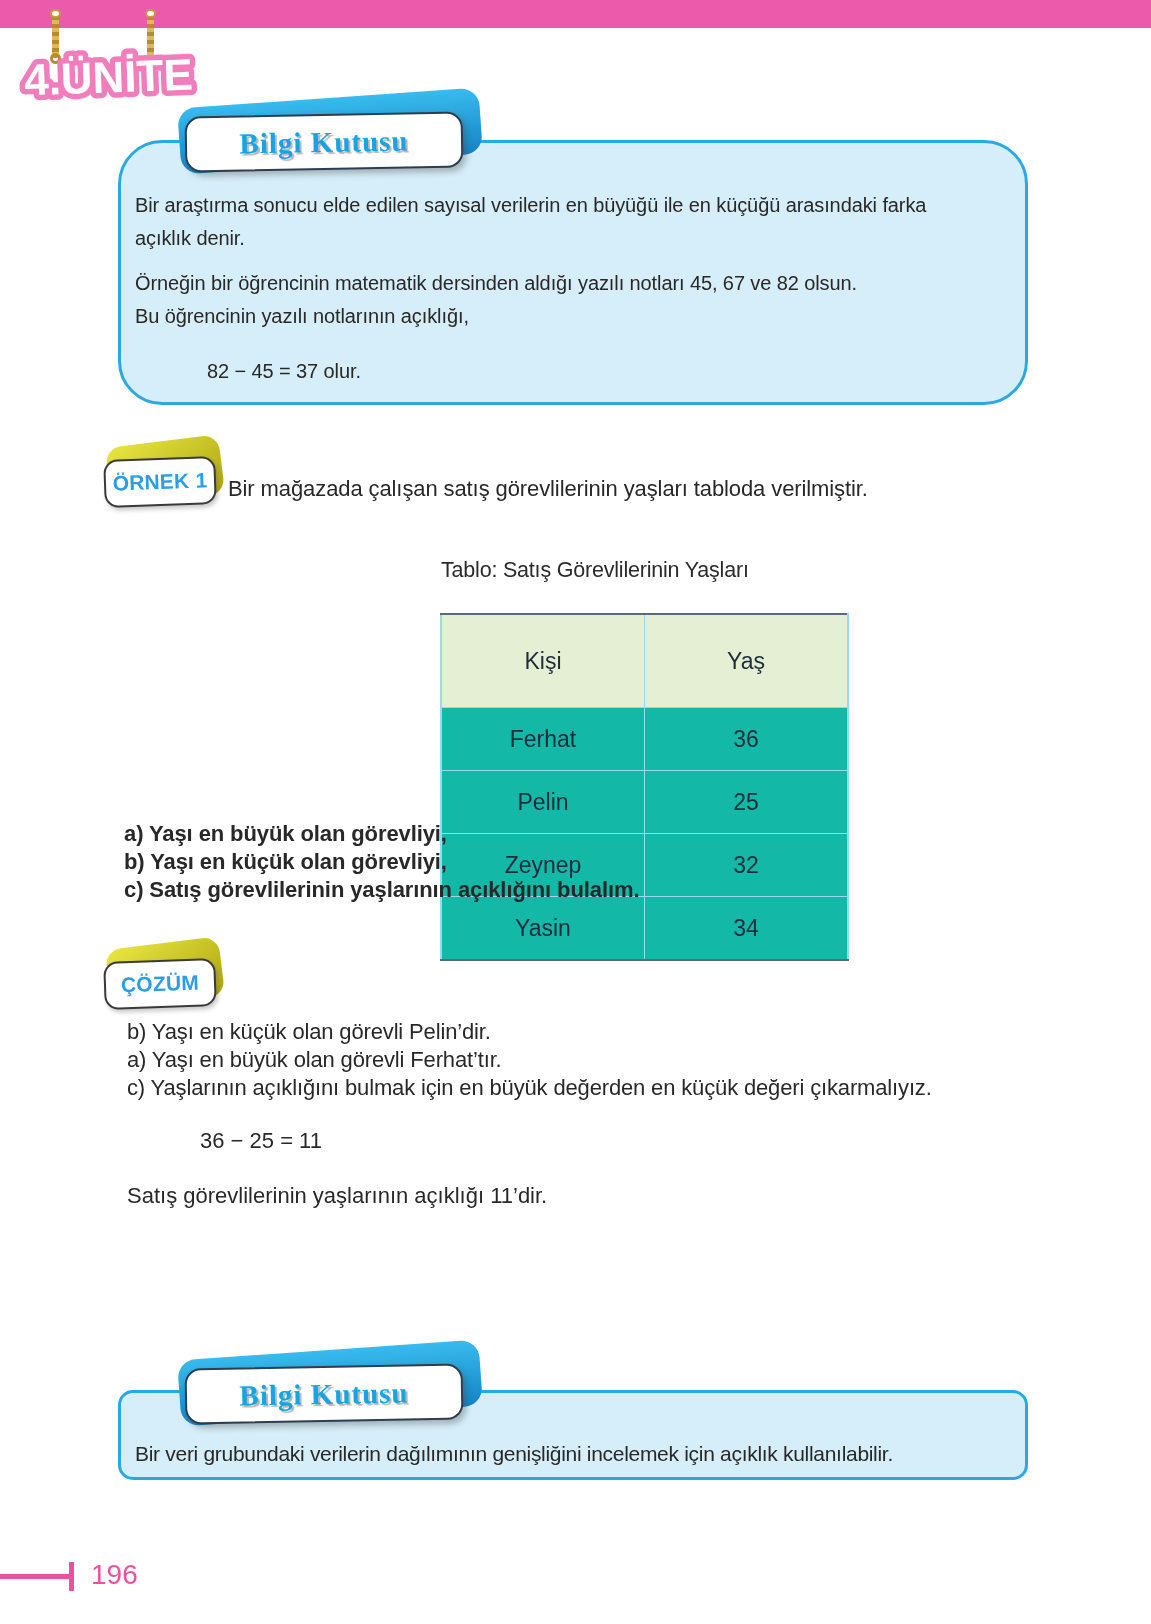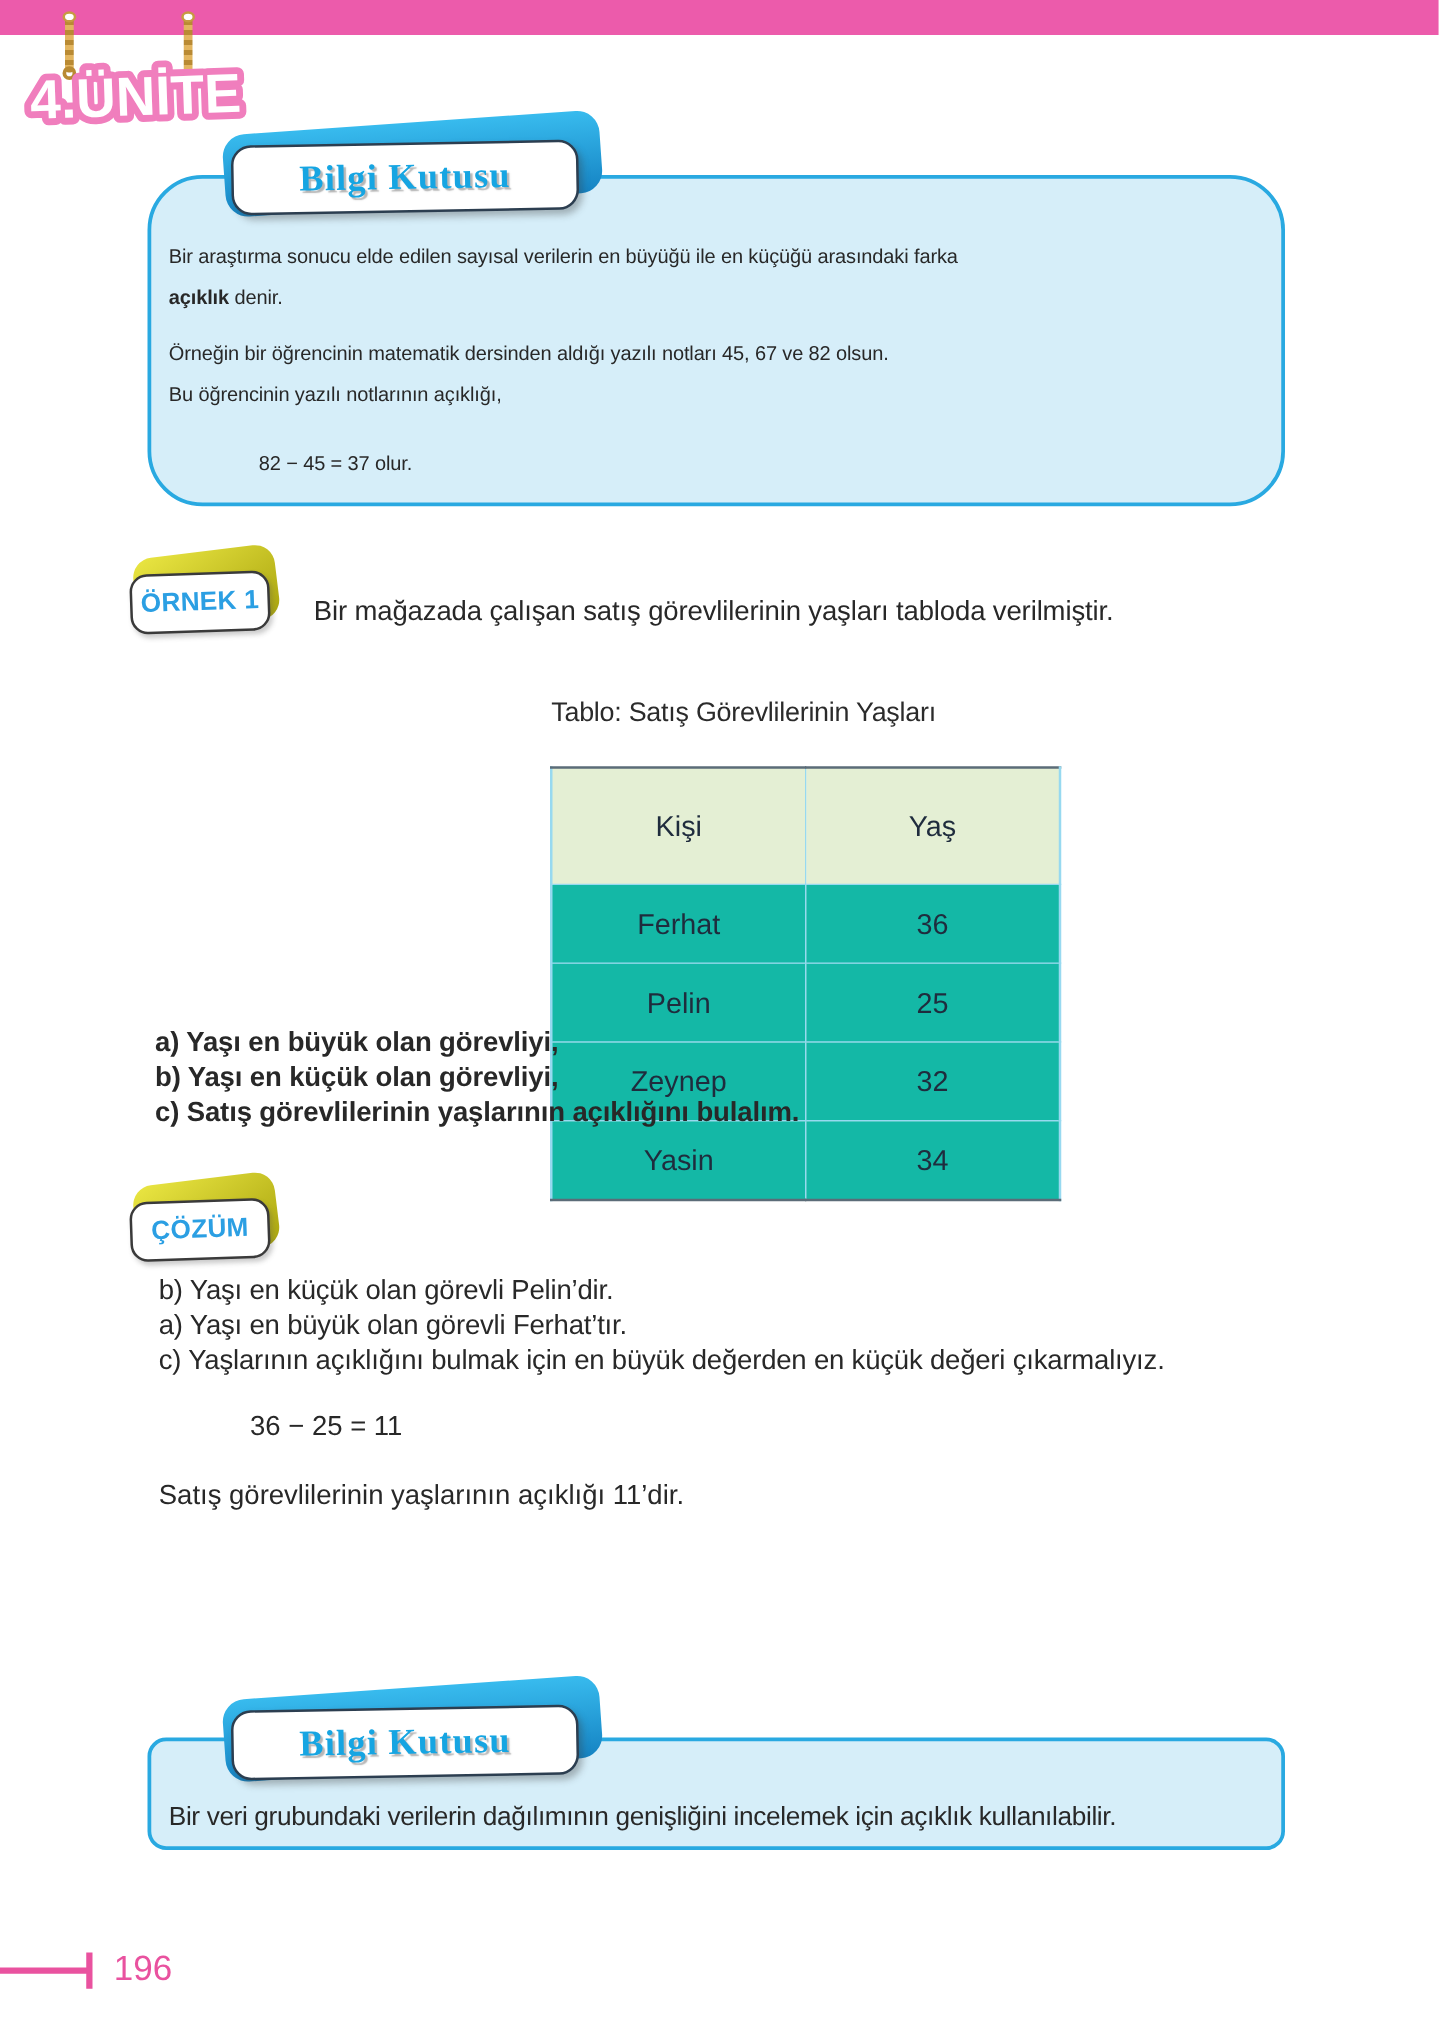"Bir araştırma sonucu elde edilen" .box-text { font-size: 16px -> 20px }
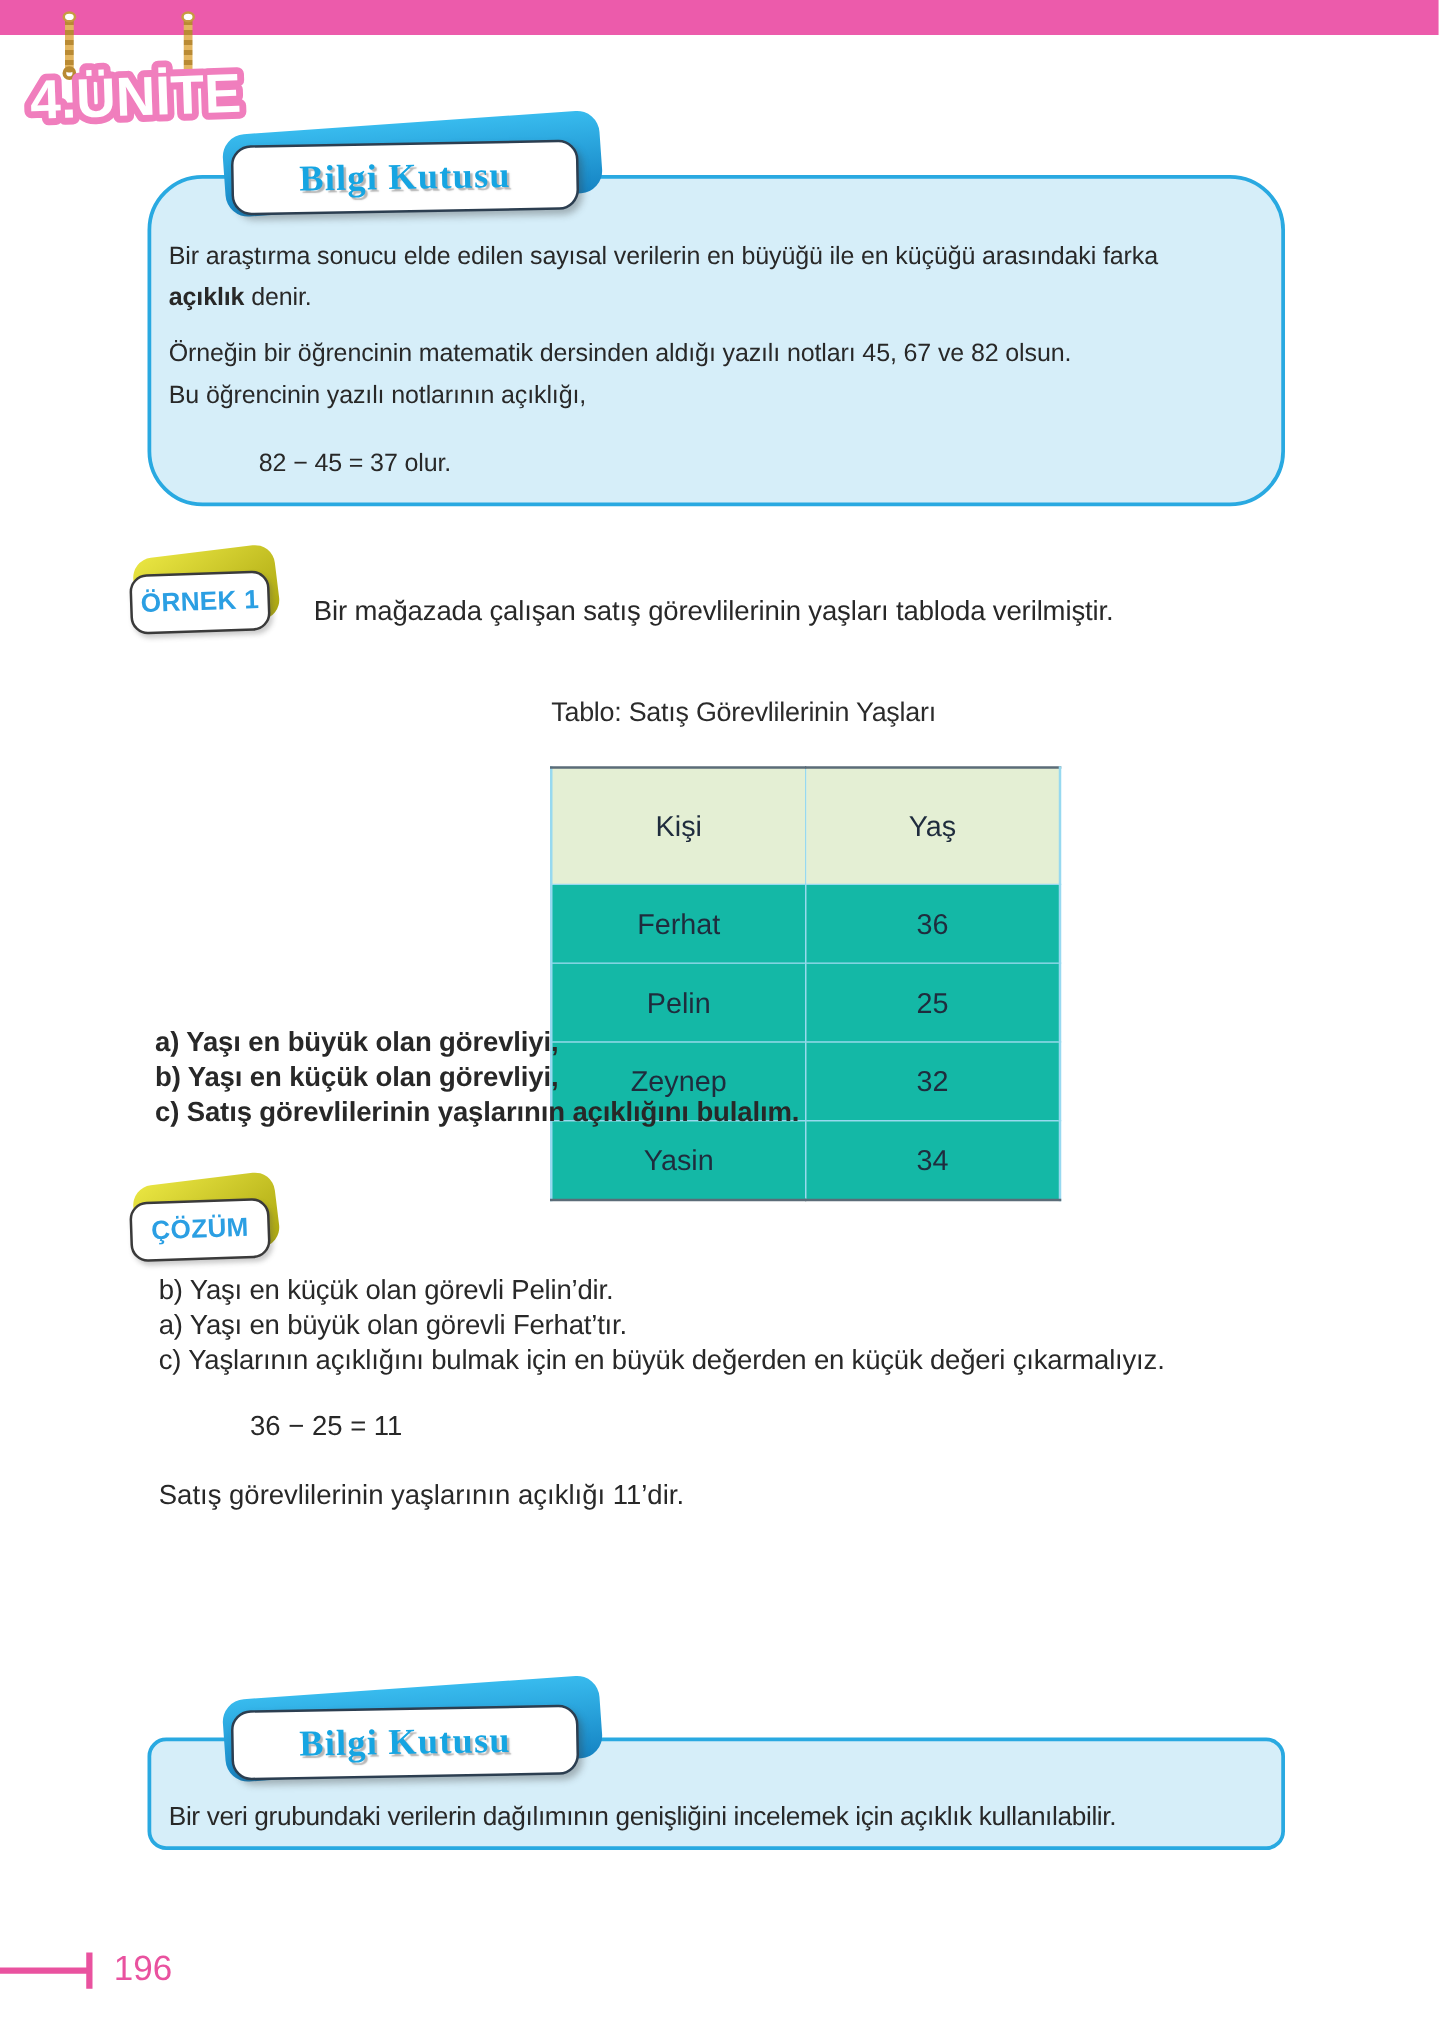"açıklık" .bold { font-weight: bold -> normal }
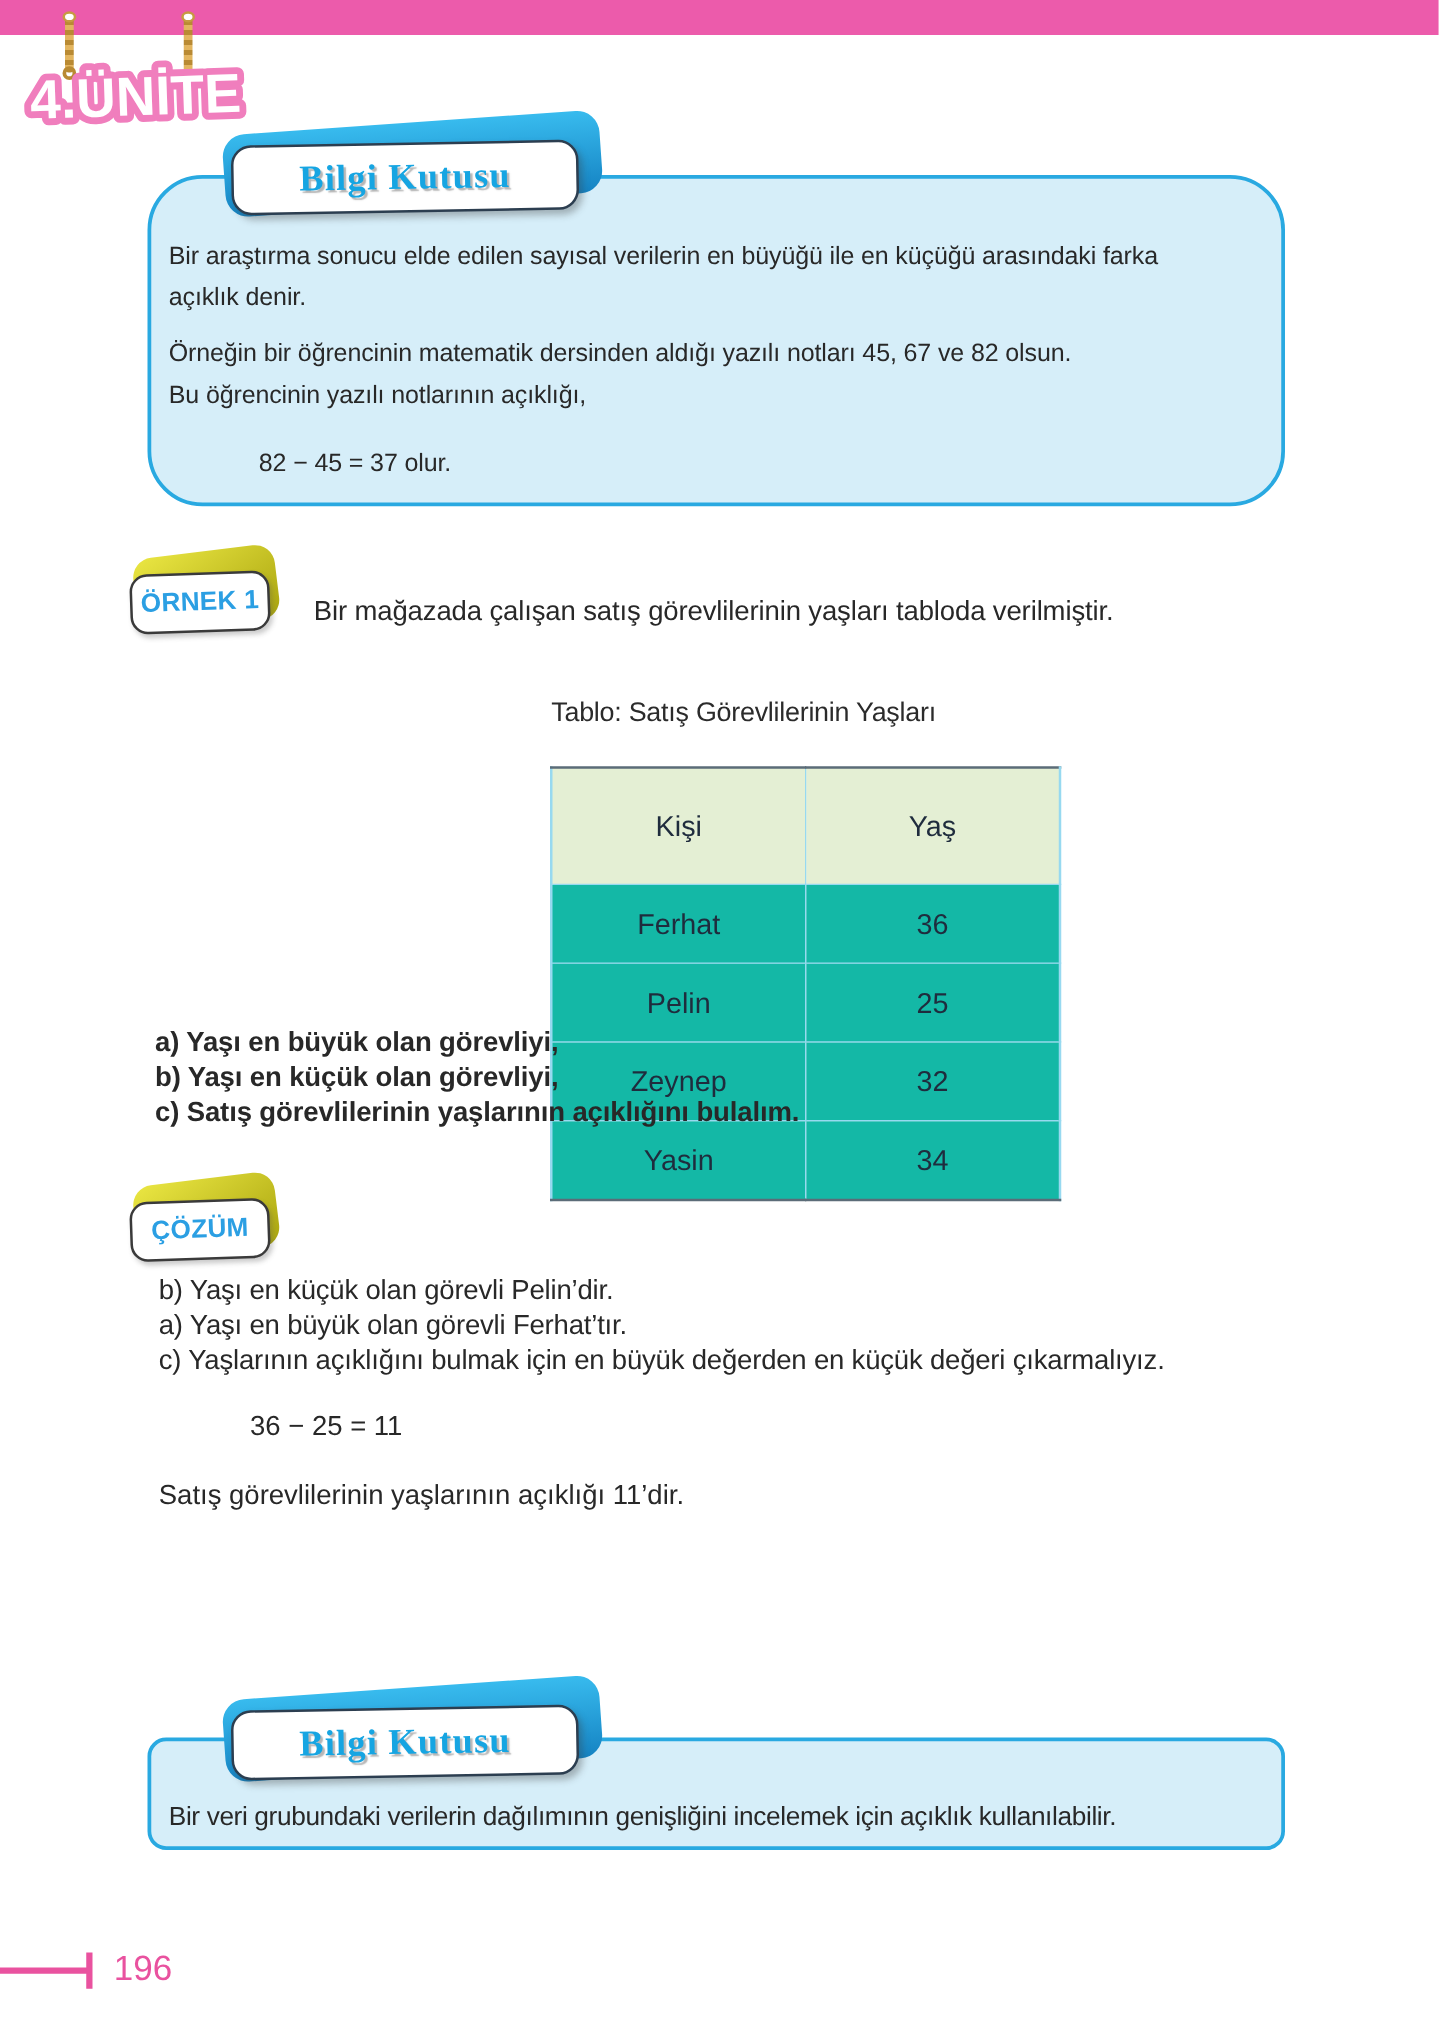"Bir mağazada çalışan satış" .example-intro { margin-left: 23px -> none }
